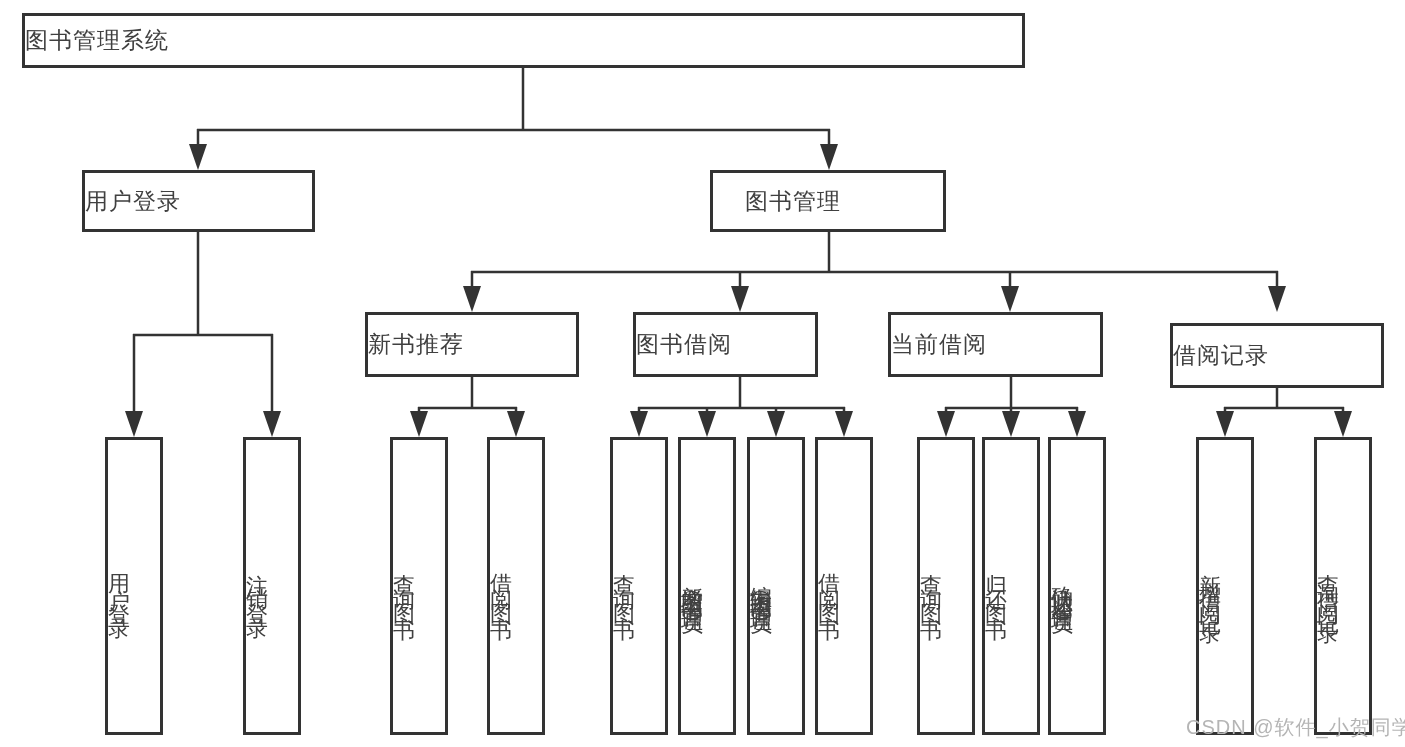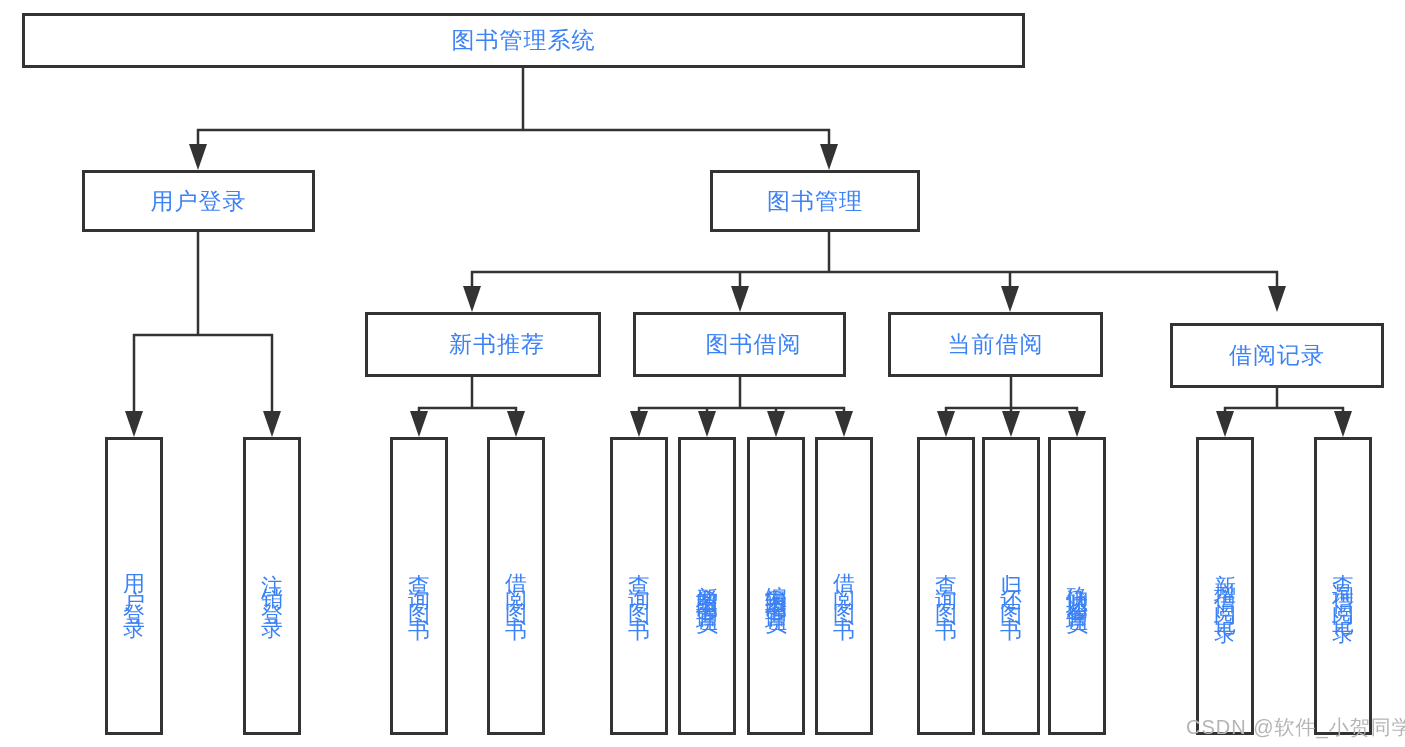"图书管理系统" .box { color: #3b82f6 -> #404040; justify-content: center -> none }
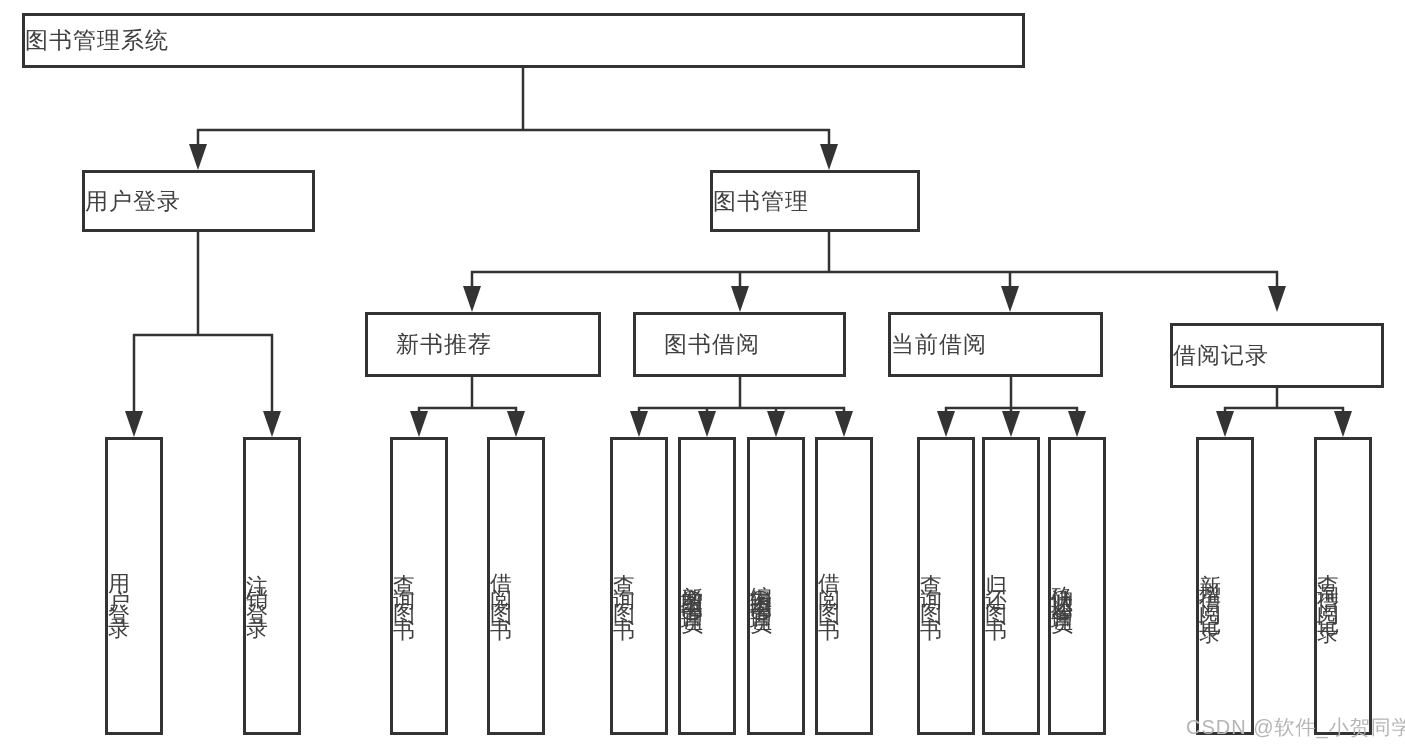"图书管理" .lvl2-b { padding-left: none -> 32px; width: 210px -> 236px }
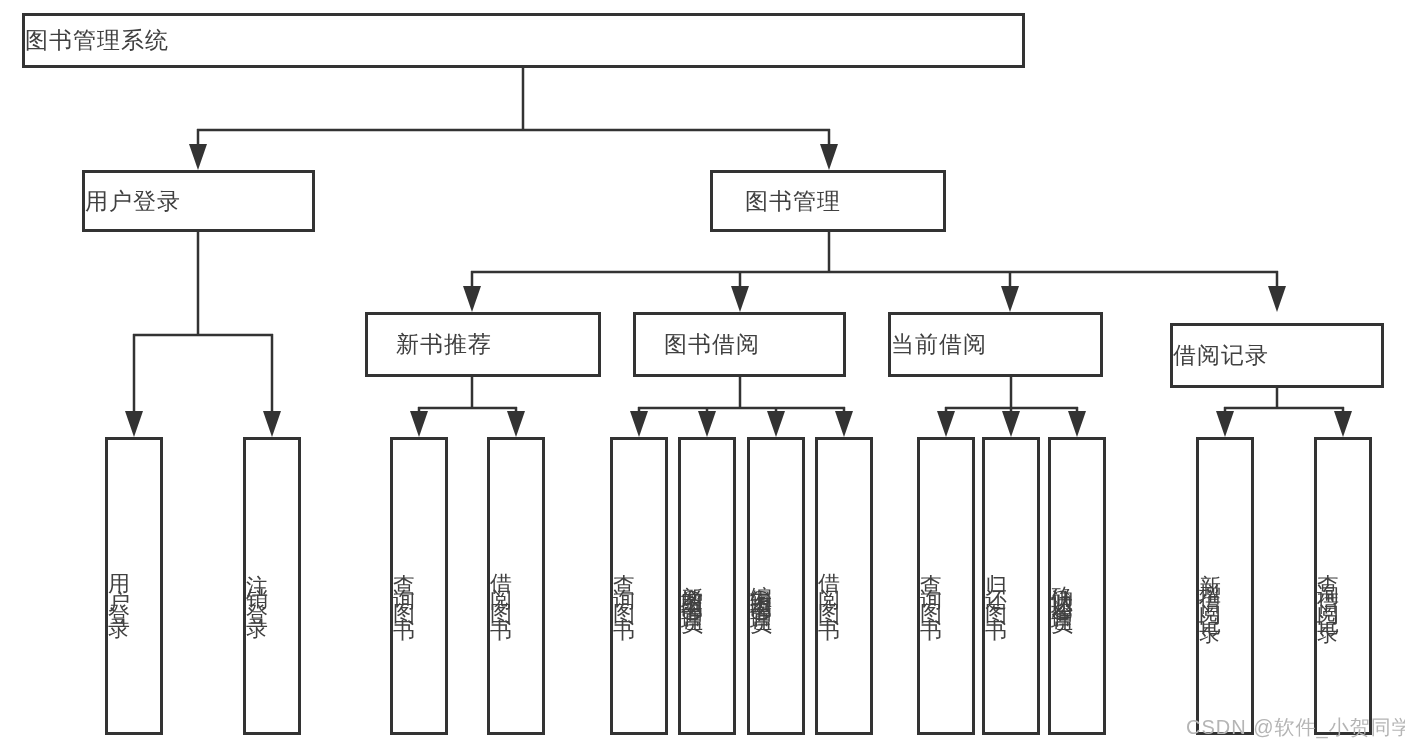"新书推荐" .lvl3-a { padding-left: 28px -> none; width: 236px -> 214px }
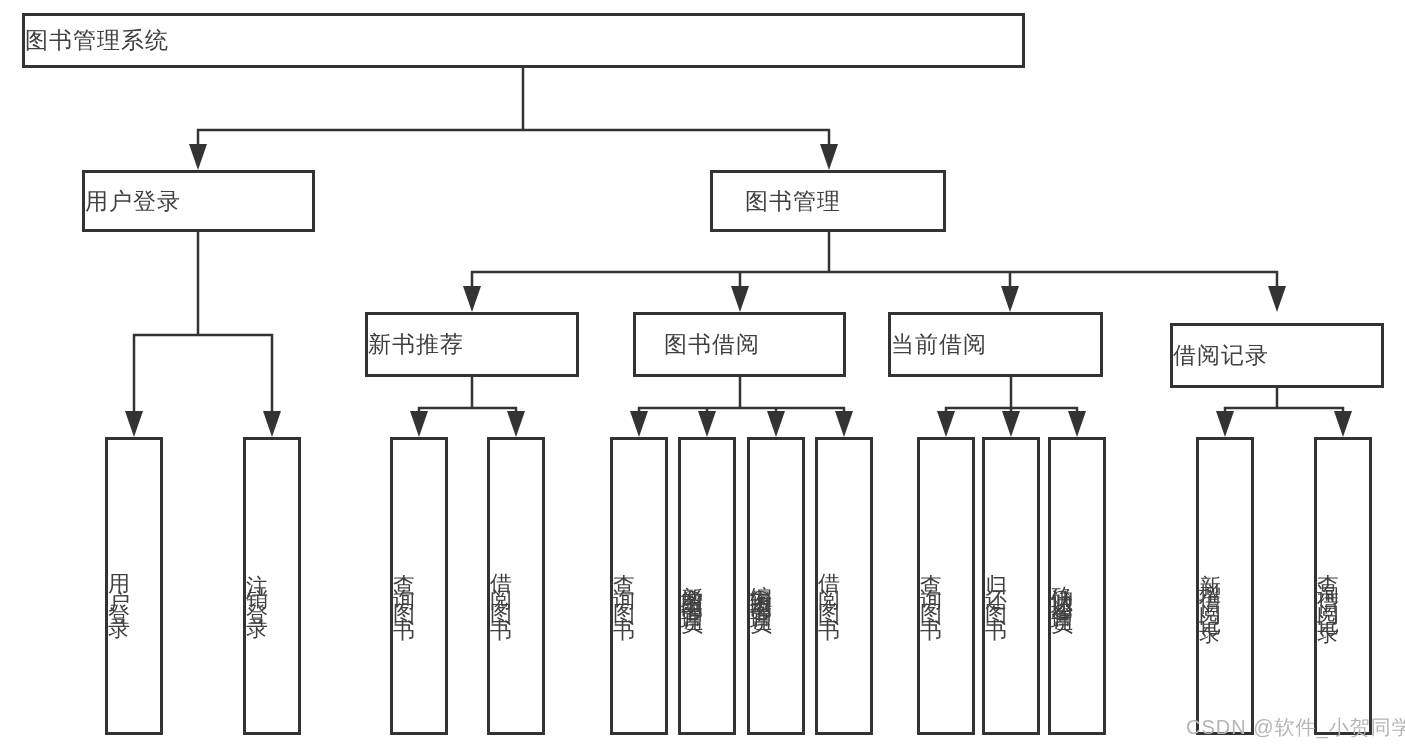"图书借阅" .lvl3-b { padding-left: 28px -> none; width: 213px -> 185px }
